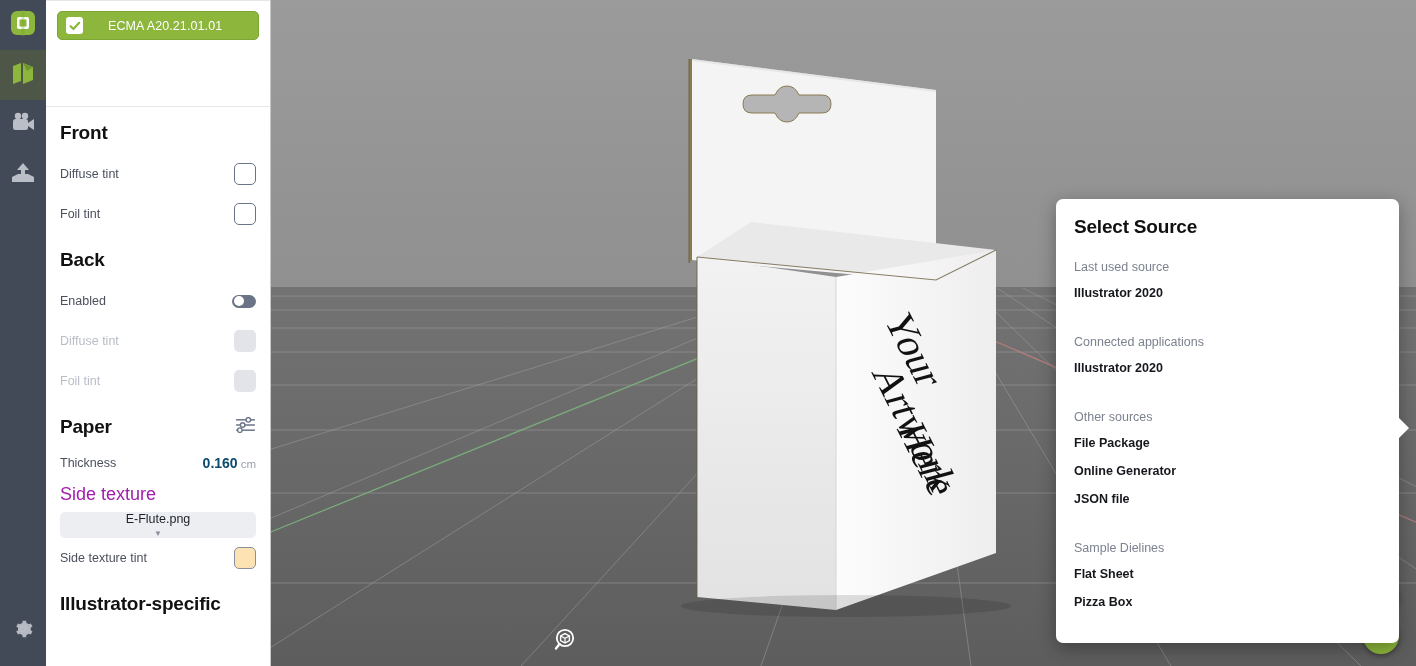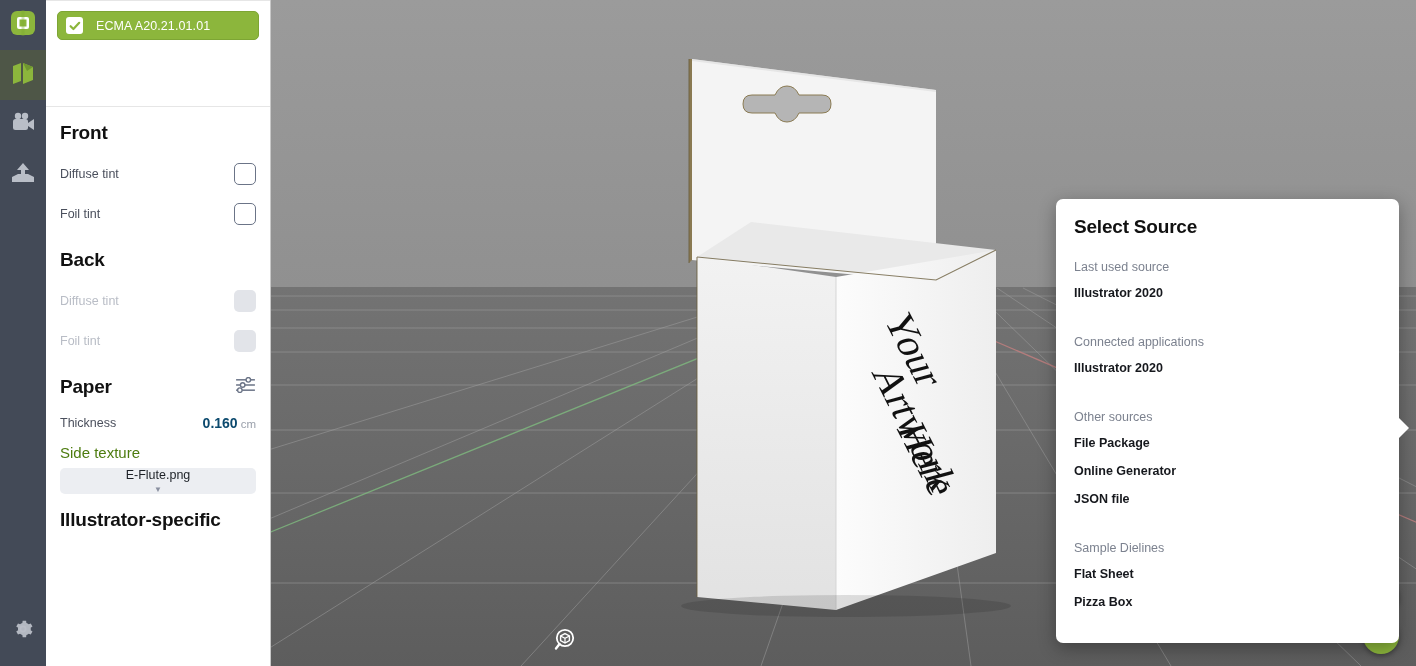"ECMA A20.21.01.01" .scene-item { gap: 13px -> 25px }
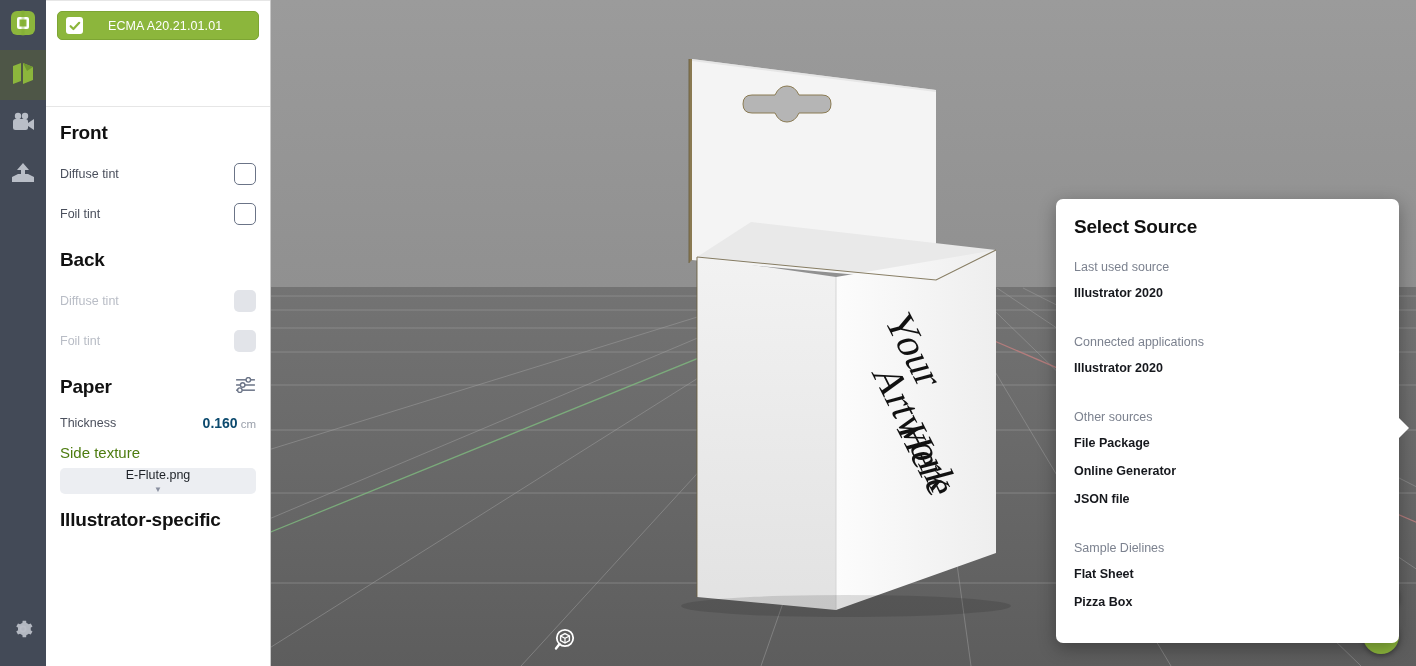"Enabled" div.row { html: none -> <div> <span>Enabled</span> <span> <span></span> </span> </div> }
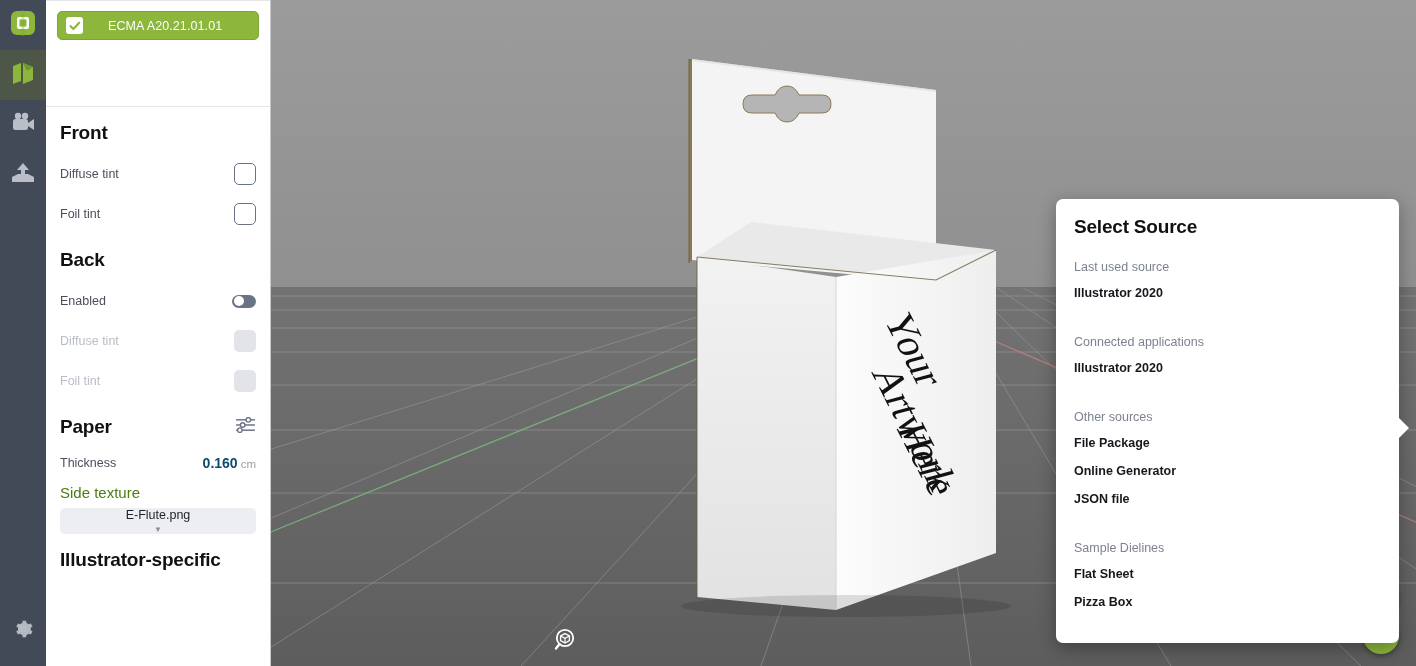"Side texture" .field-label { color: #4d7c0f -> #a21caf; font-size: 15px -> 18px }
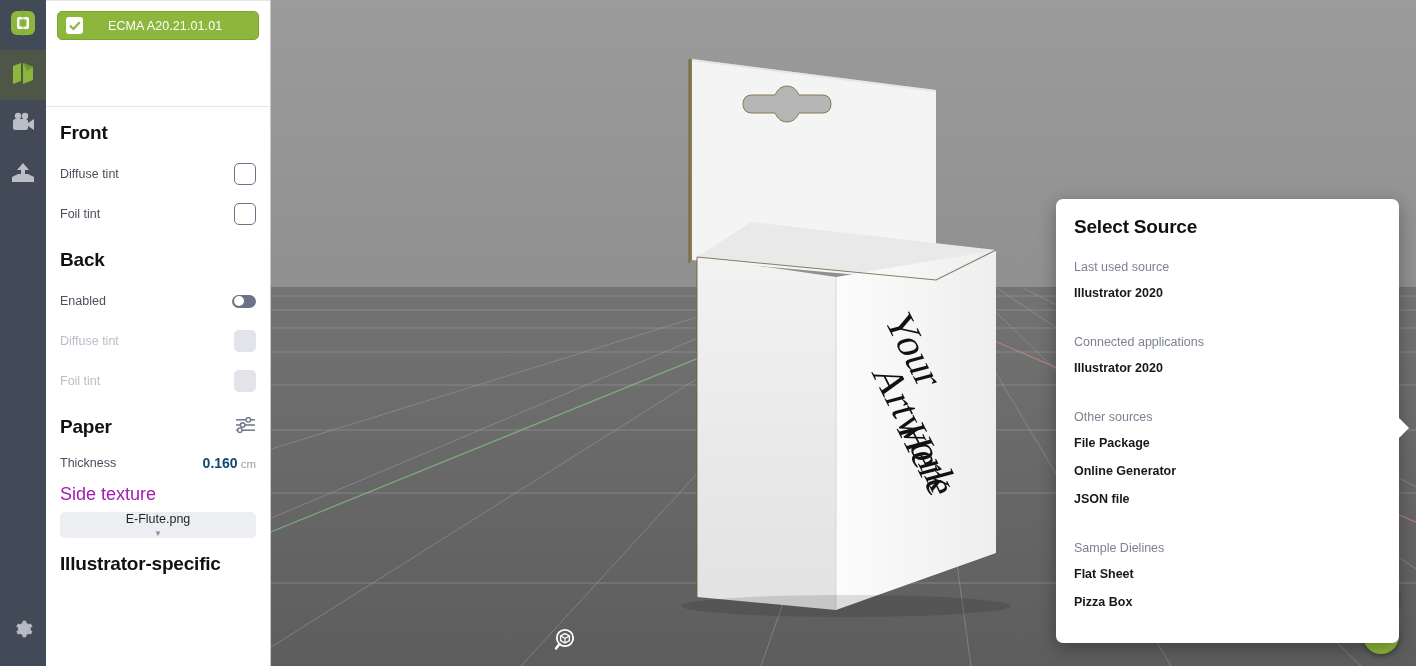"Side texture tint" div.row { html: none -> <div> <span>Side texture tint</span> <span></span> </div> }
